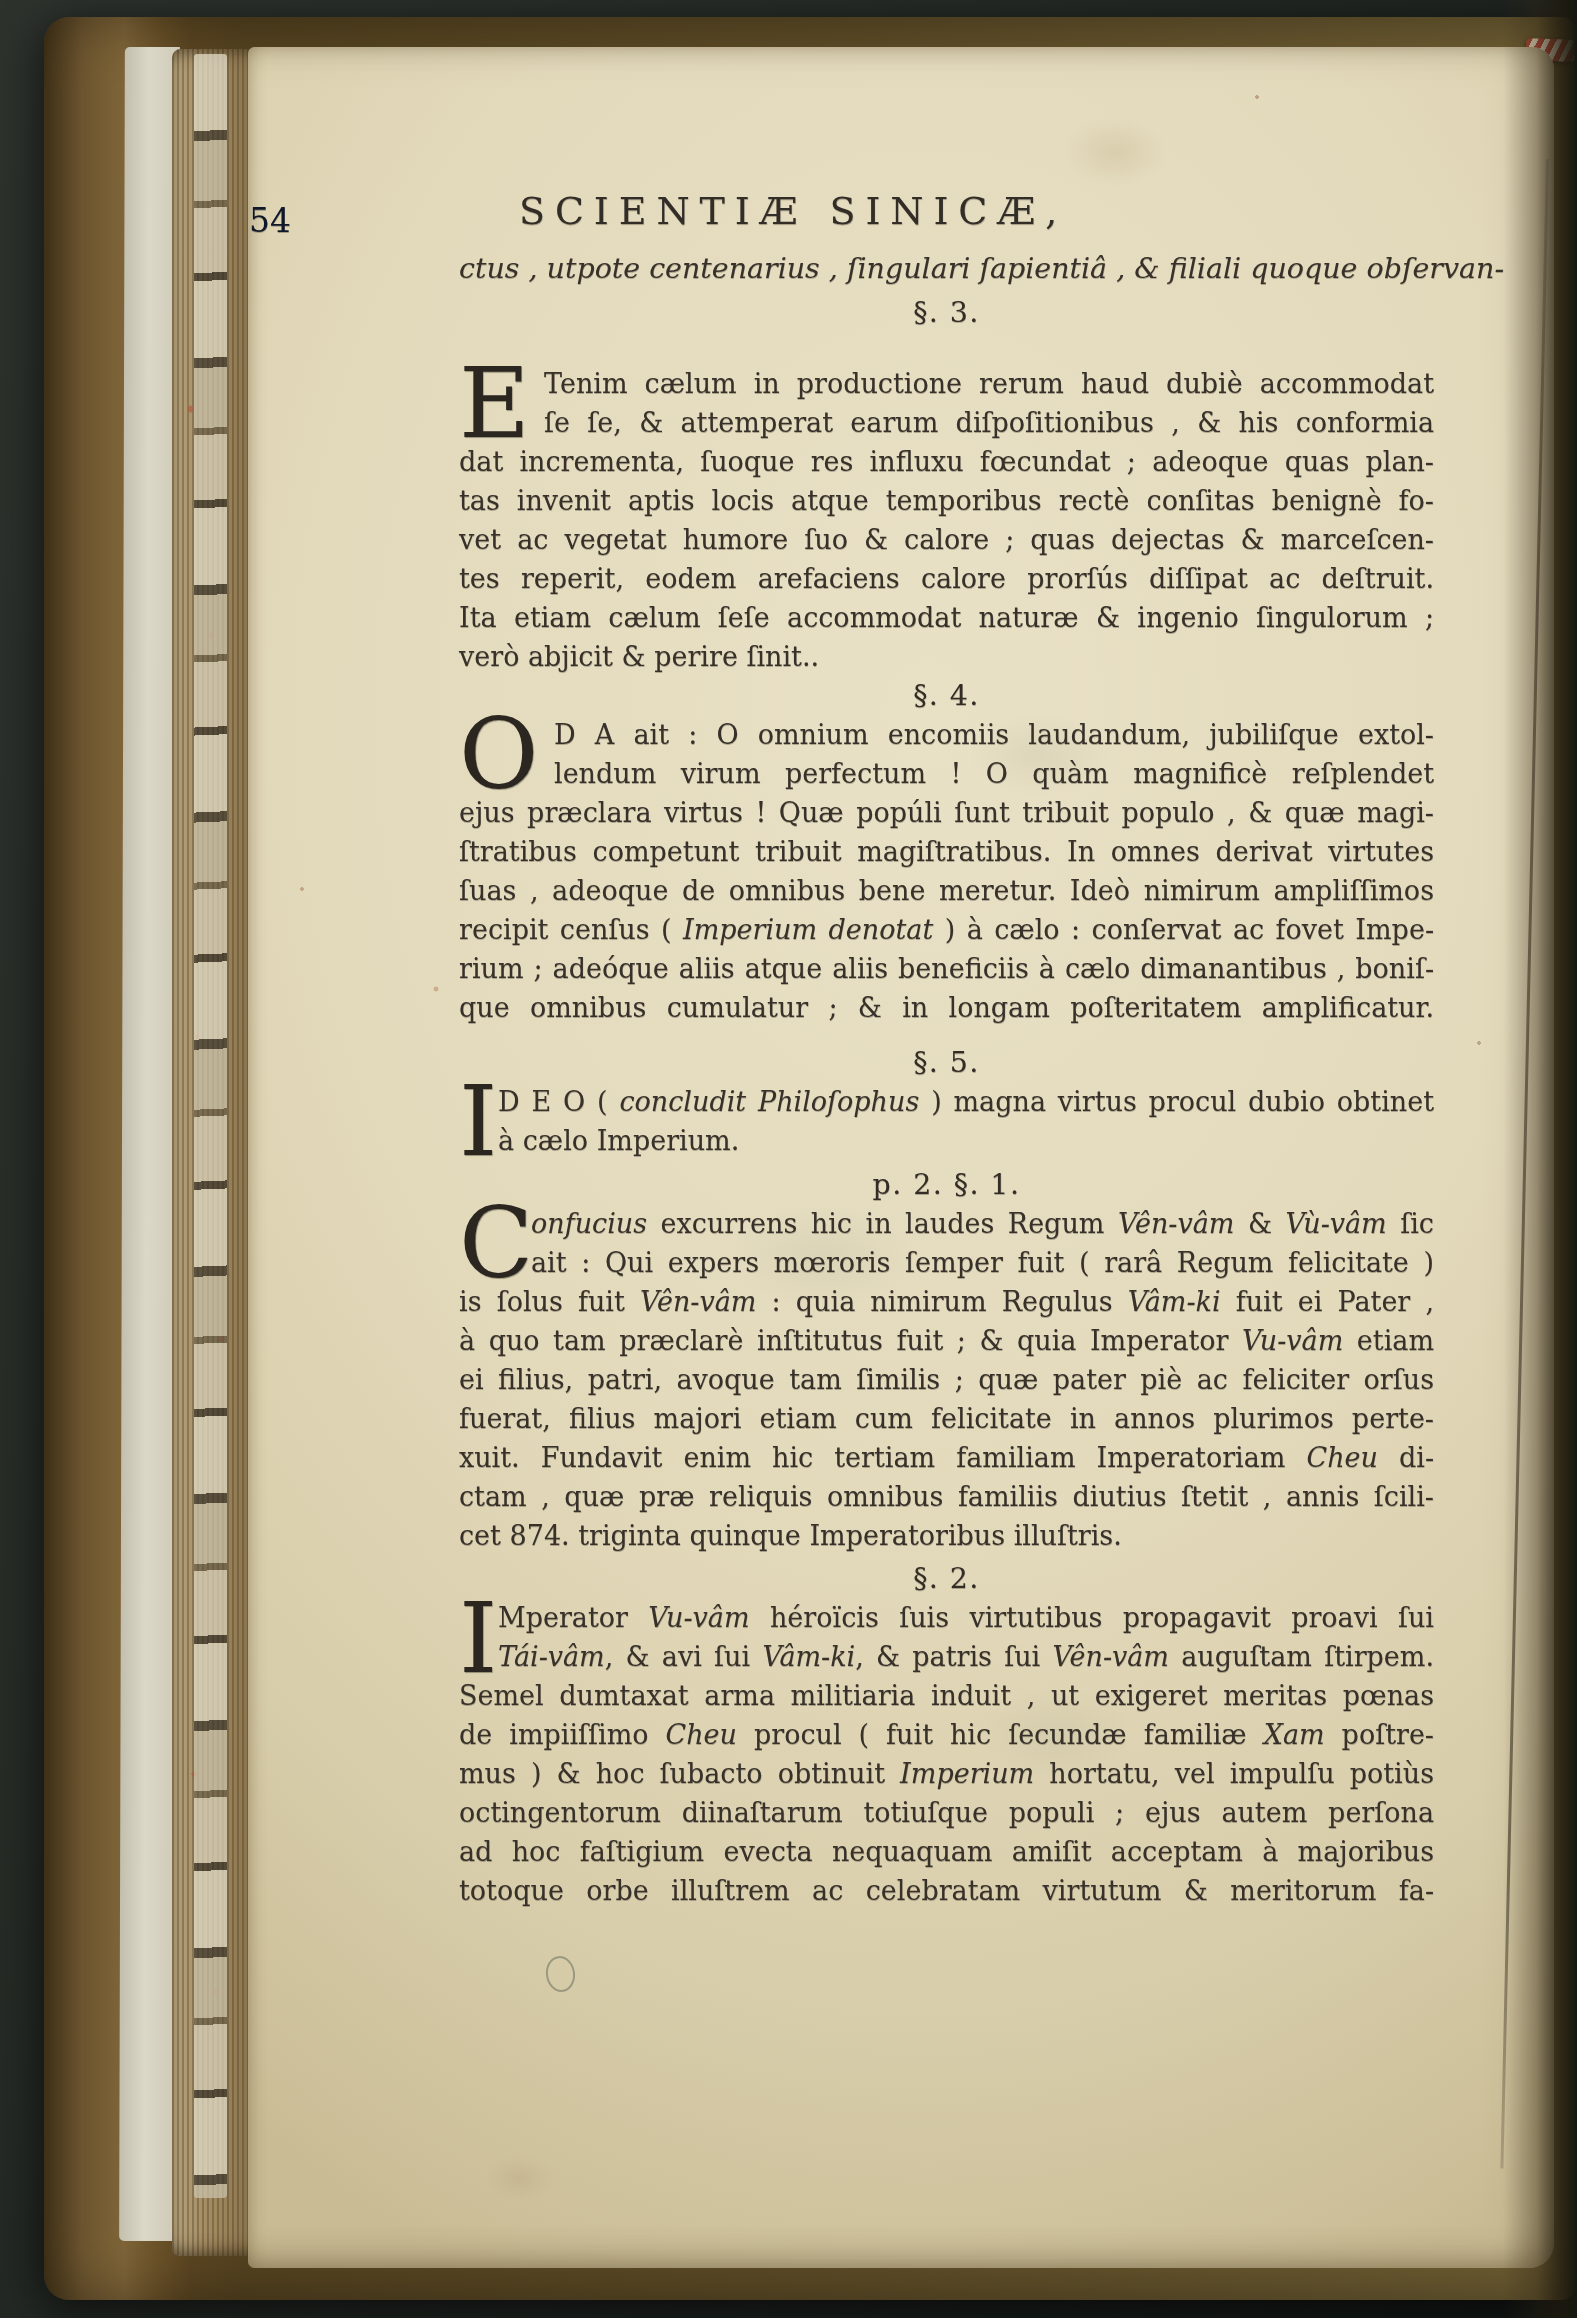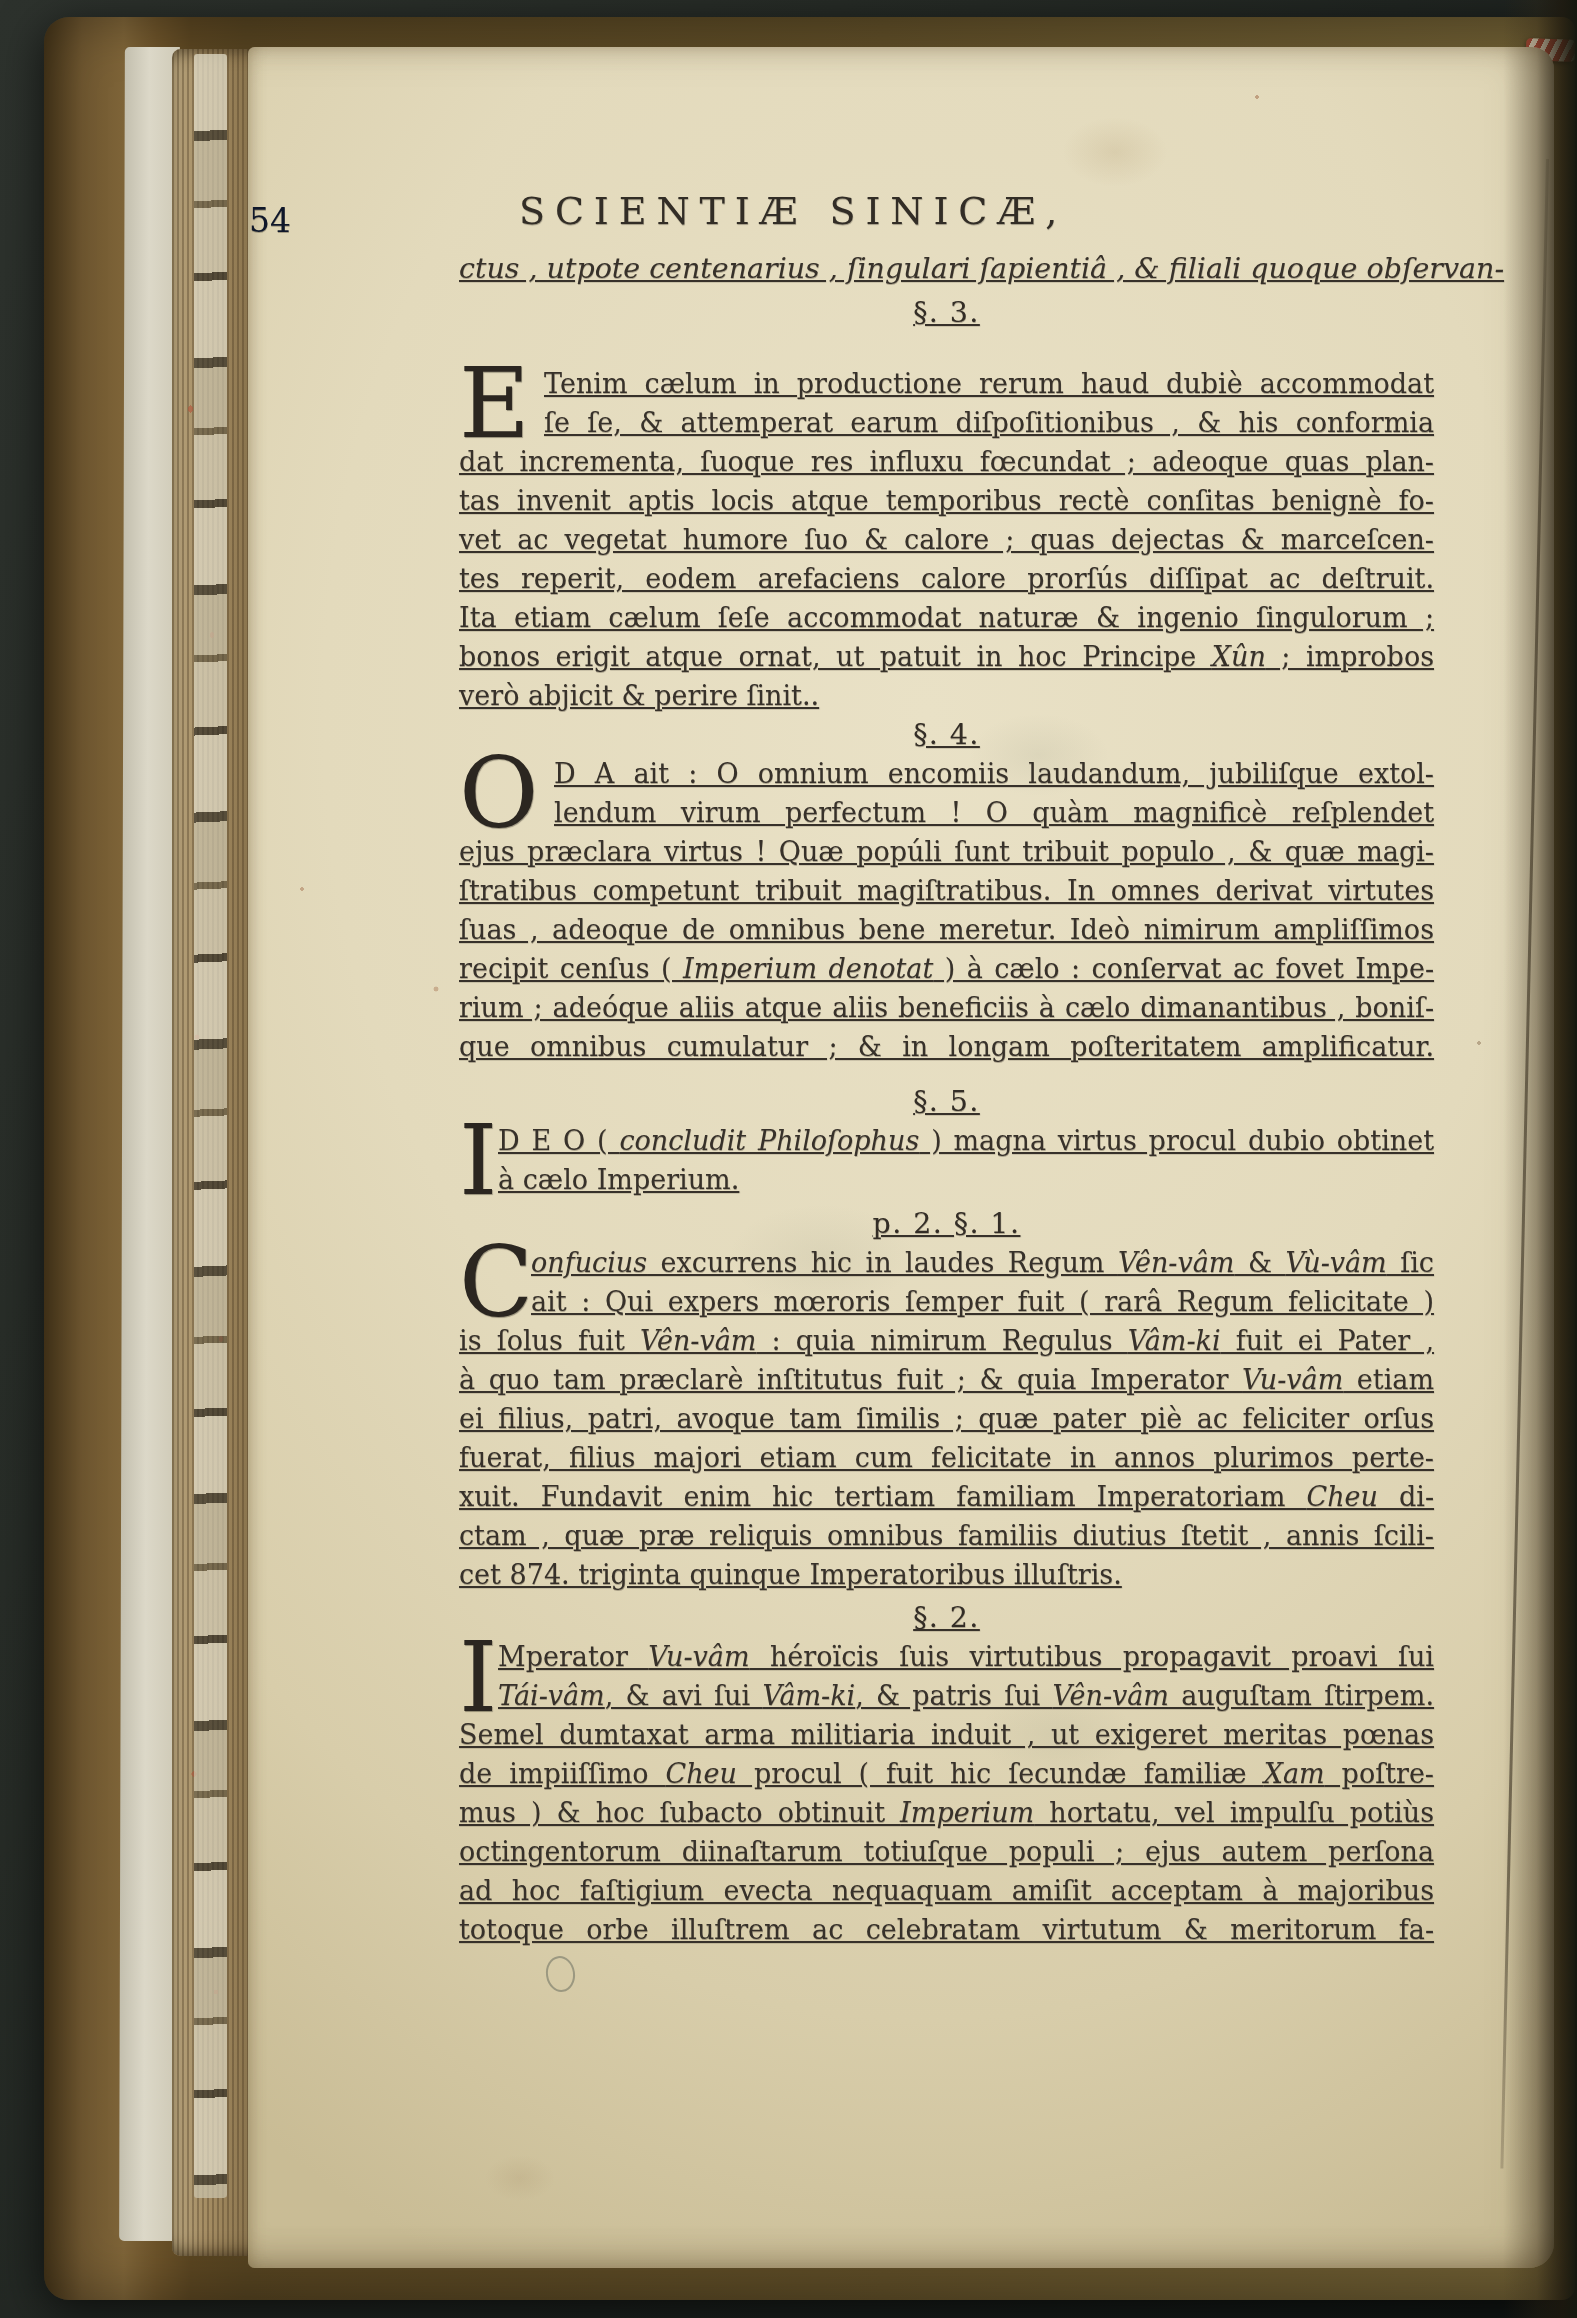"ctus , utpote centenarius ," .text-column { text-decoration: underline -> none }
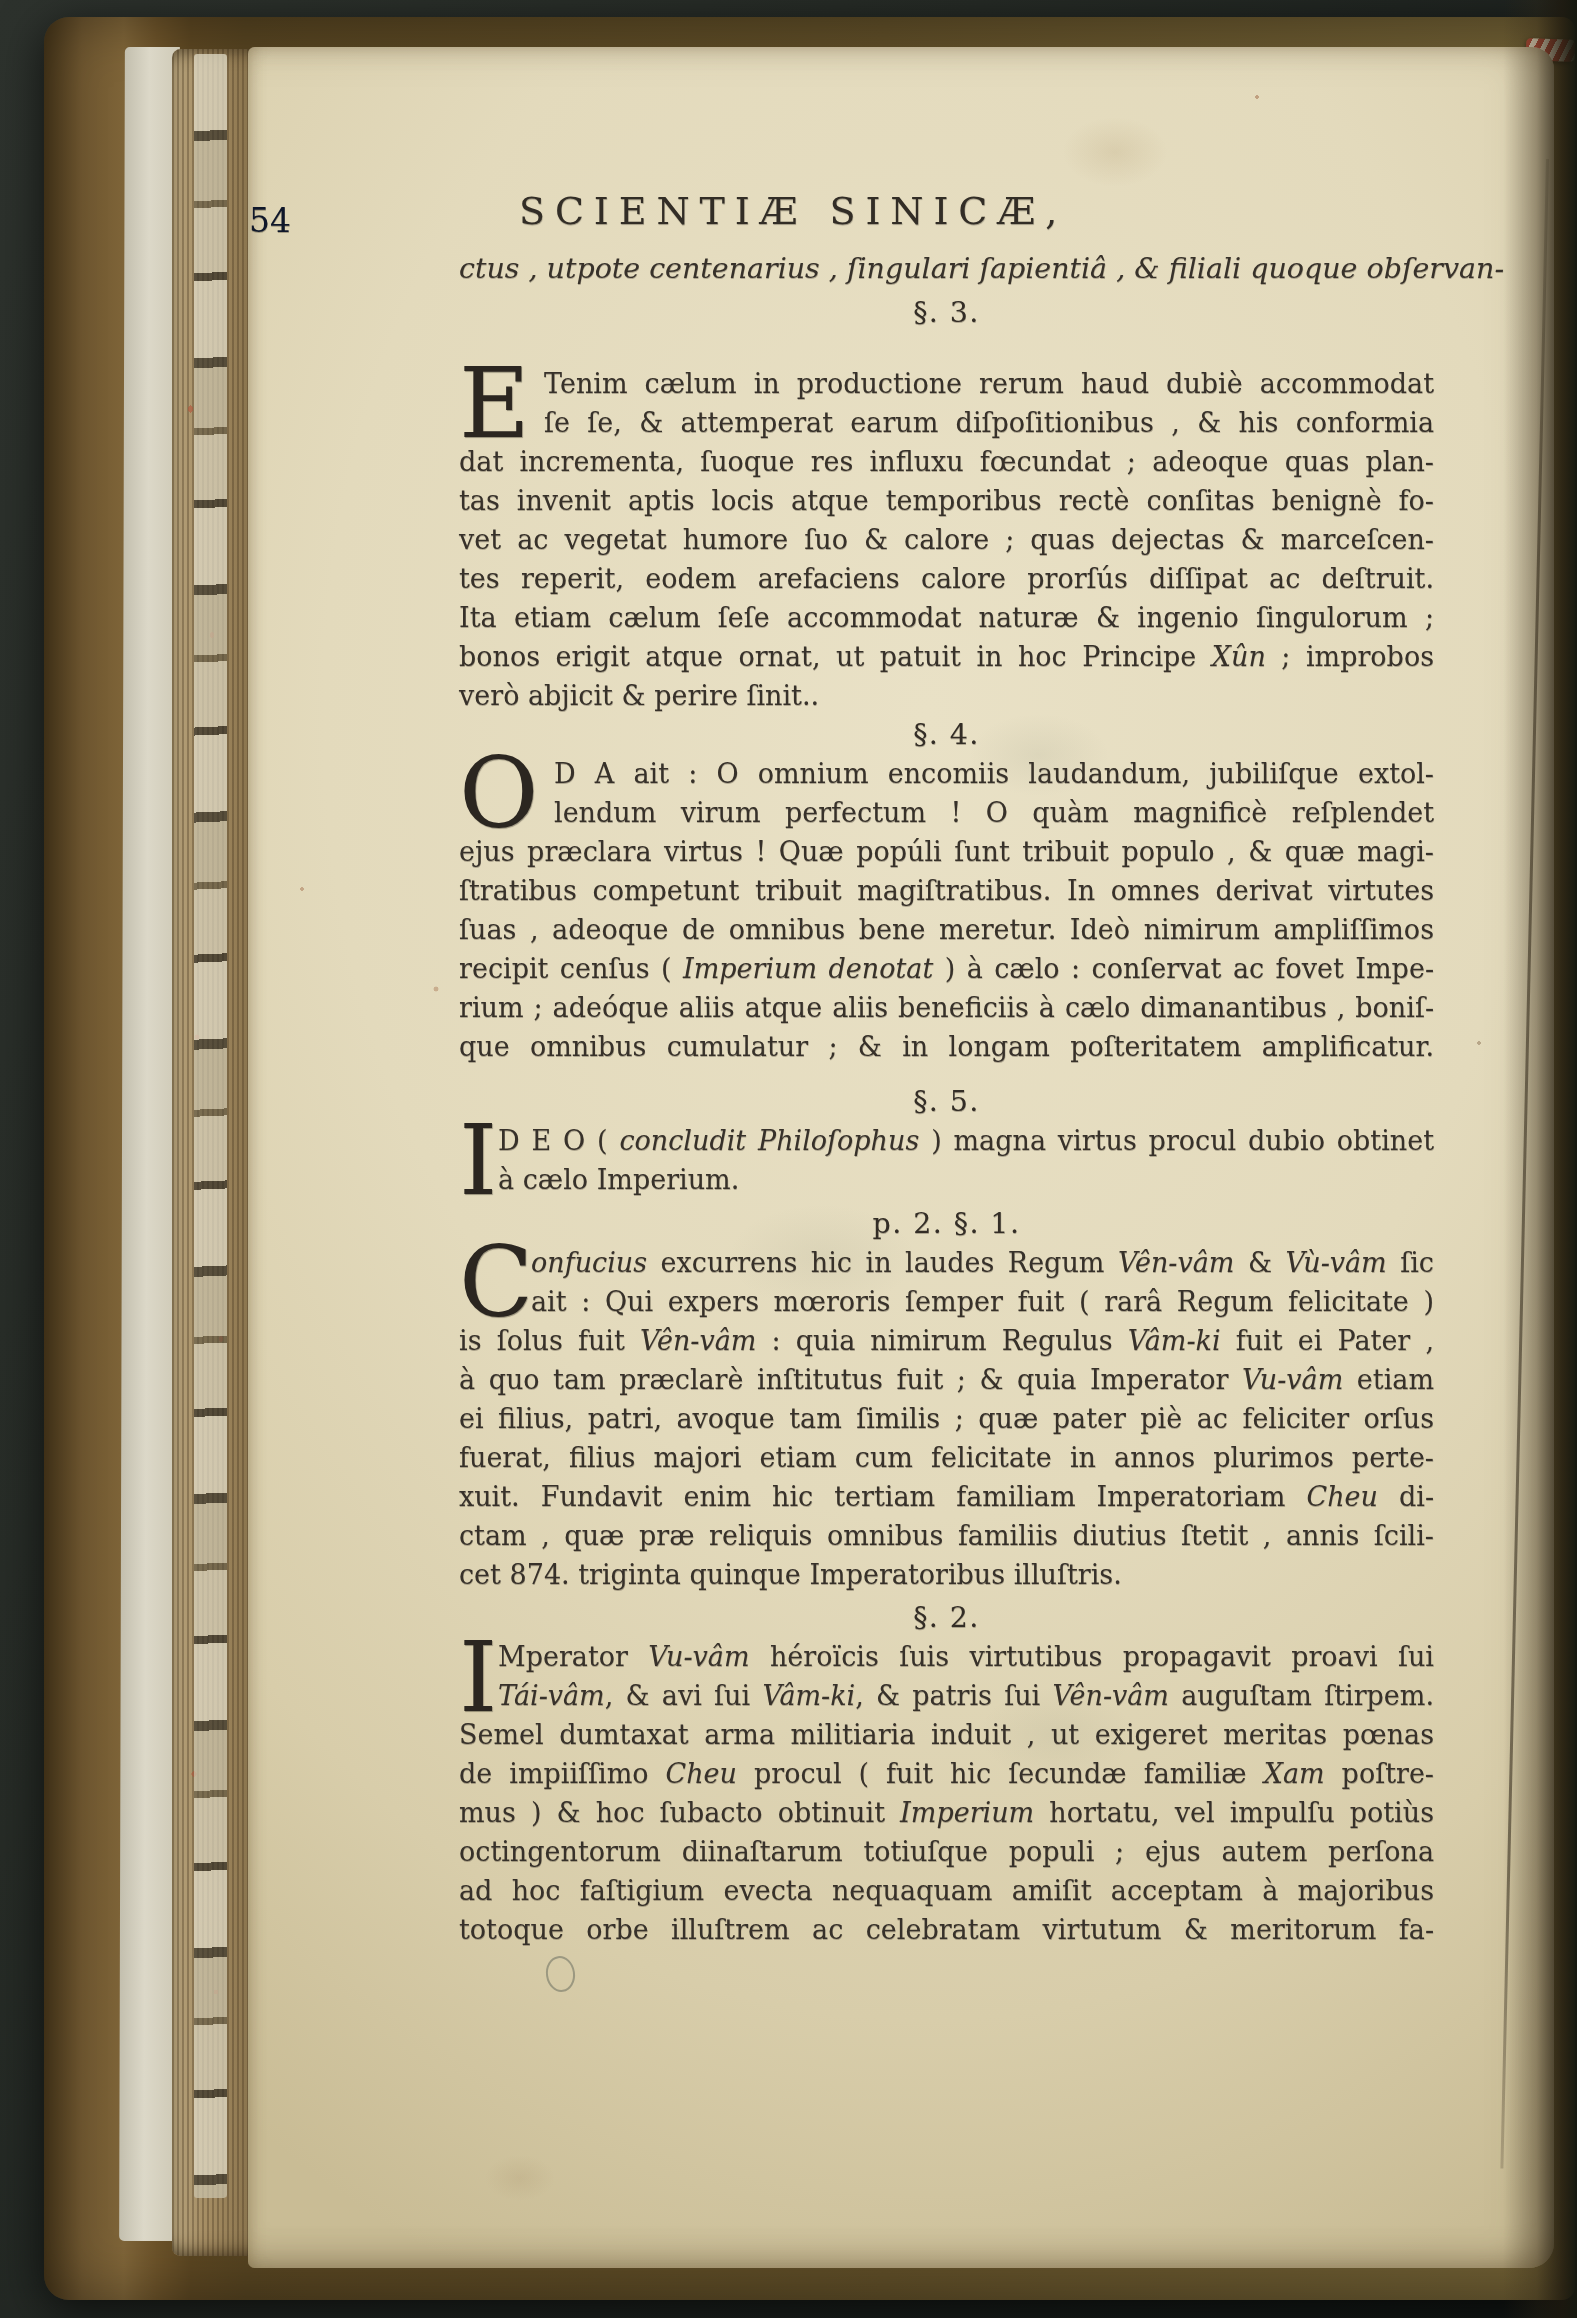"bonos erigit atque ornat, ut" div.line { html: <div><span>bonos erigit atque ornat, ut patuit in hoc Principe </span><span>Xûn</span><span> ; improbos</span></div> -> none }
